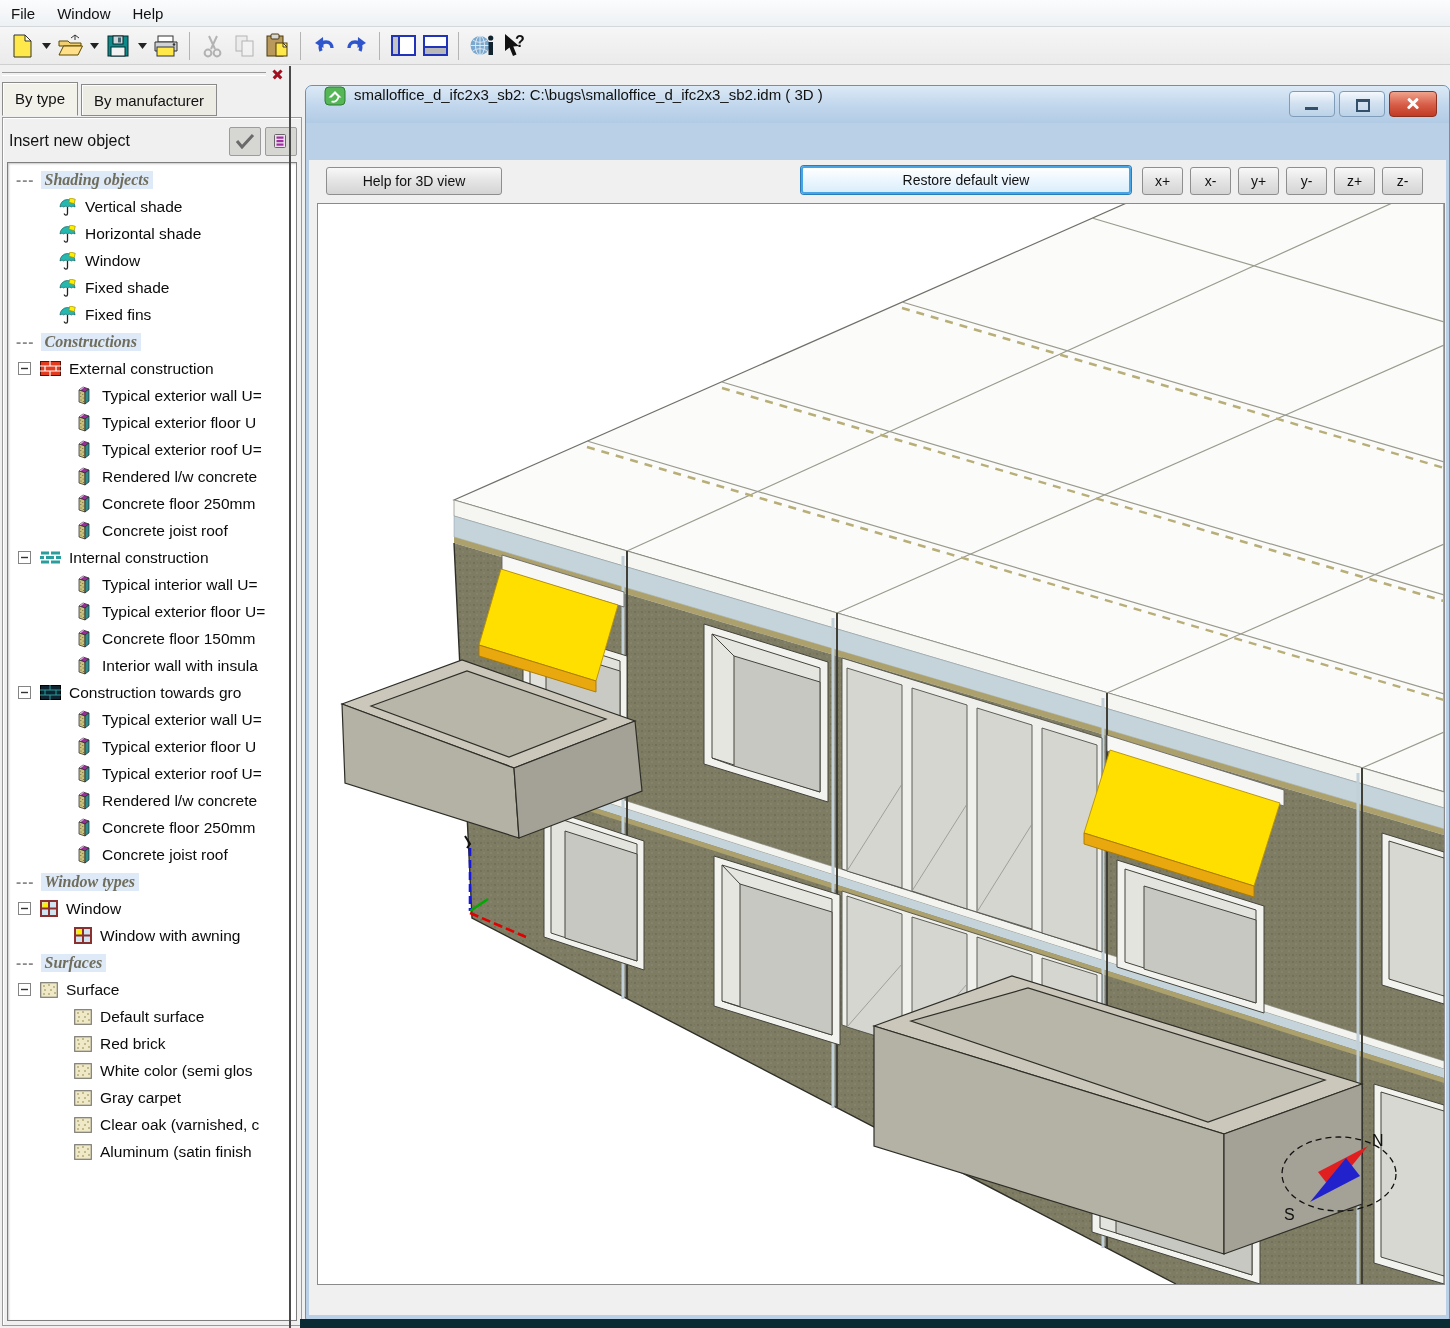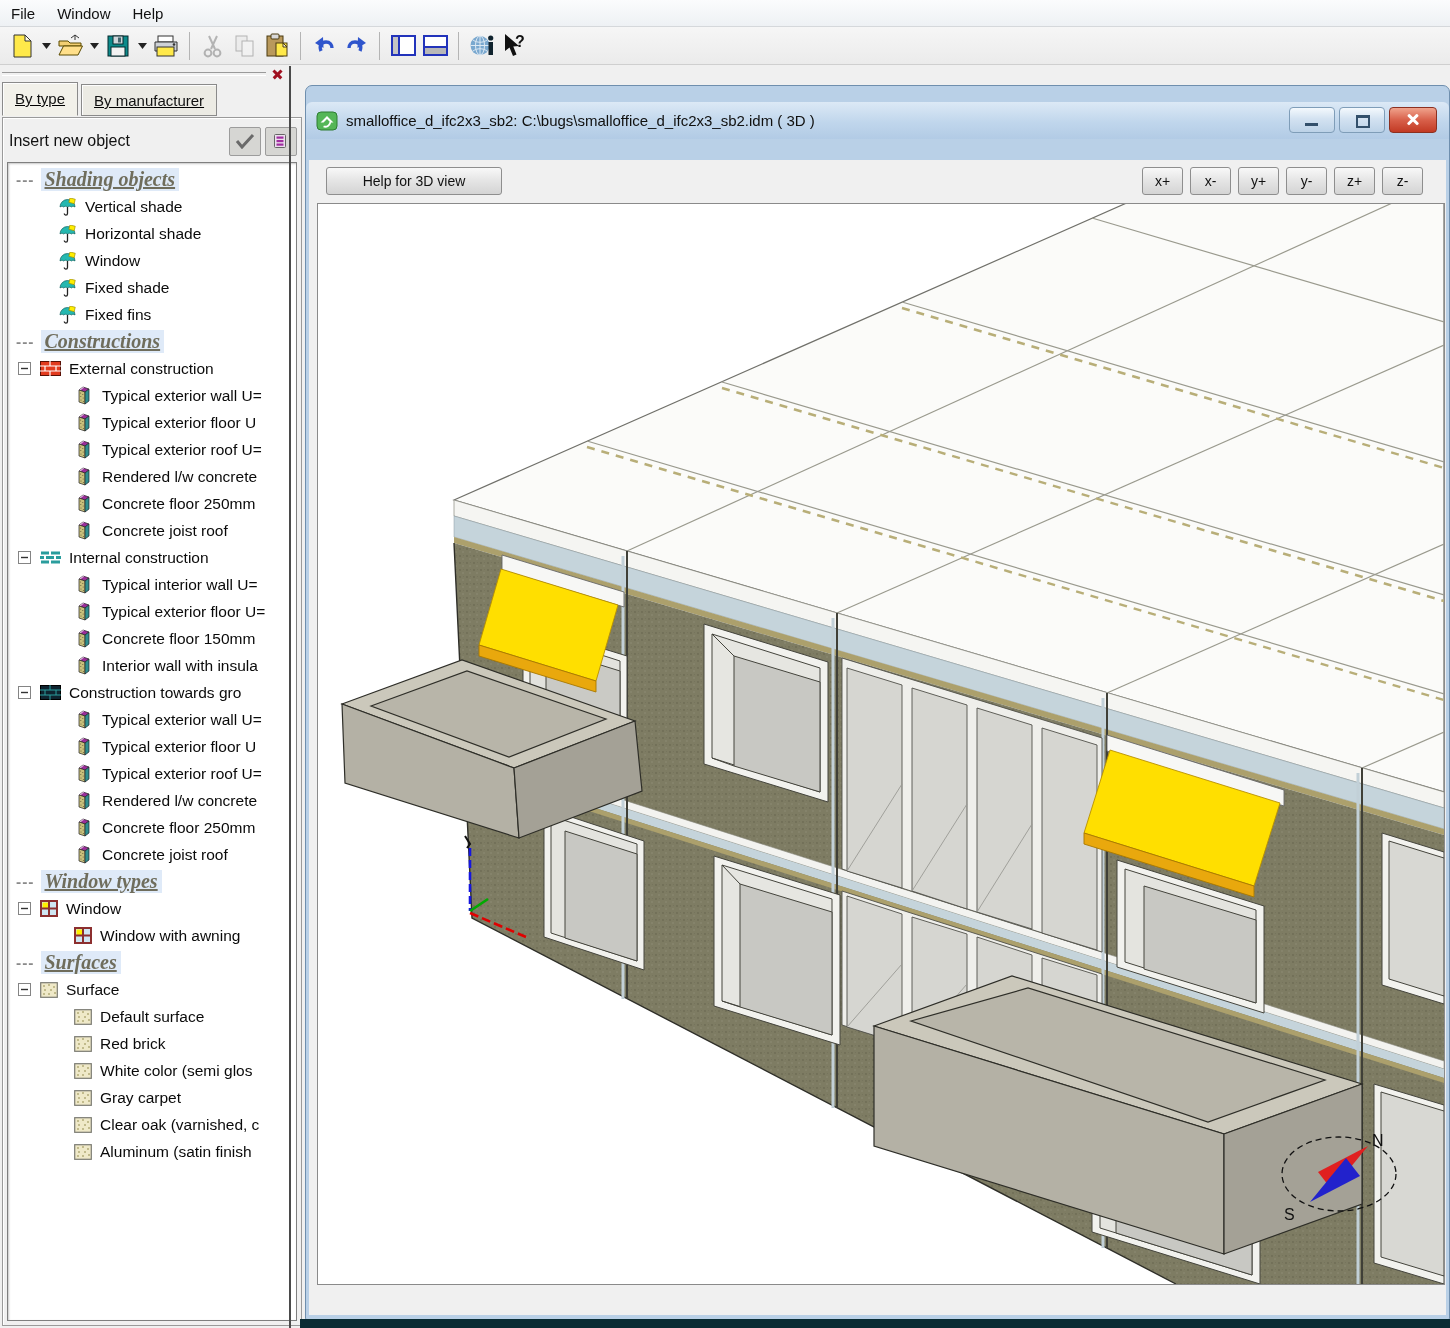"By type" .tabs { text-decoration: underline -> none }
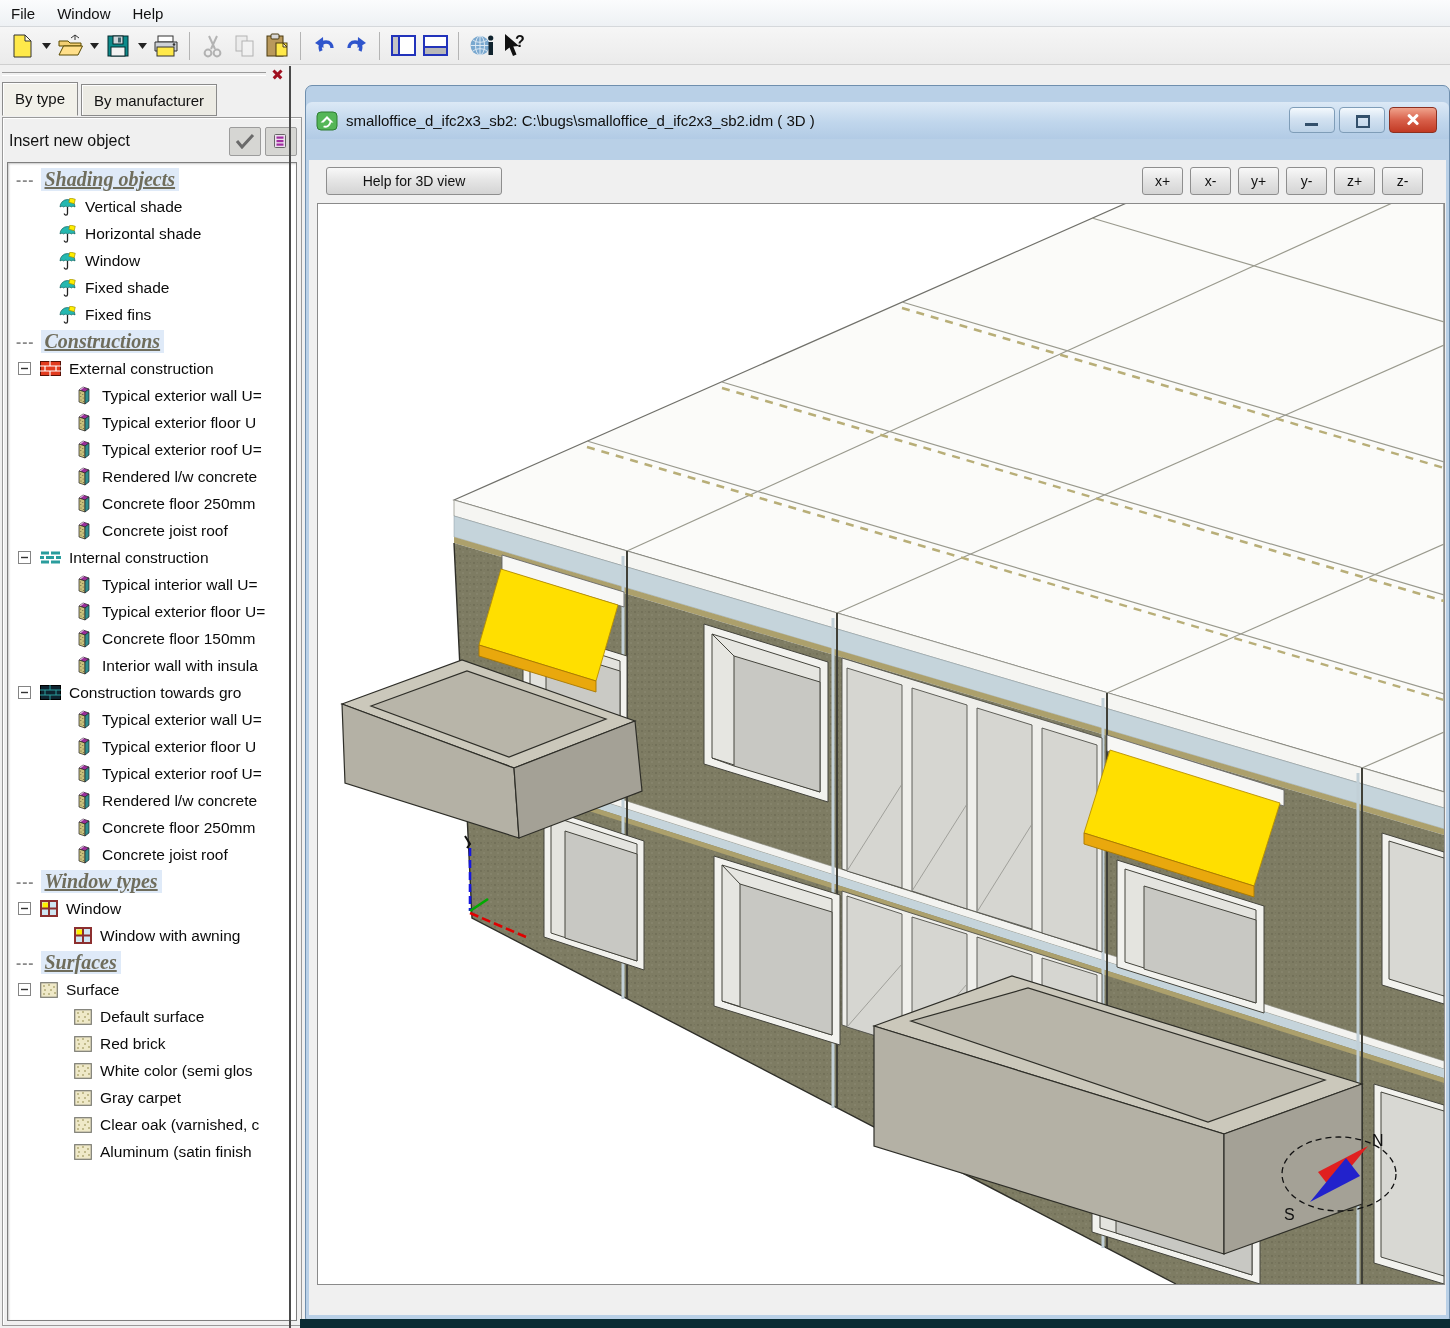"smalloffice_d_ifc2x3_sb2:" .titlebar { align-items: center -> flex-start; padding-left: 10px -> 18px; top: 16px -> 0 }
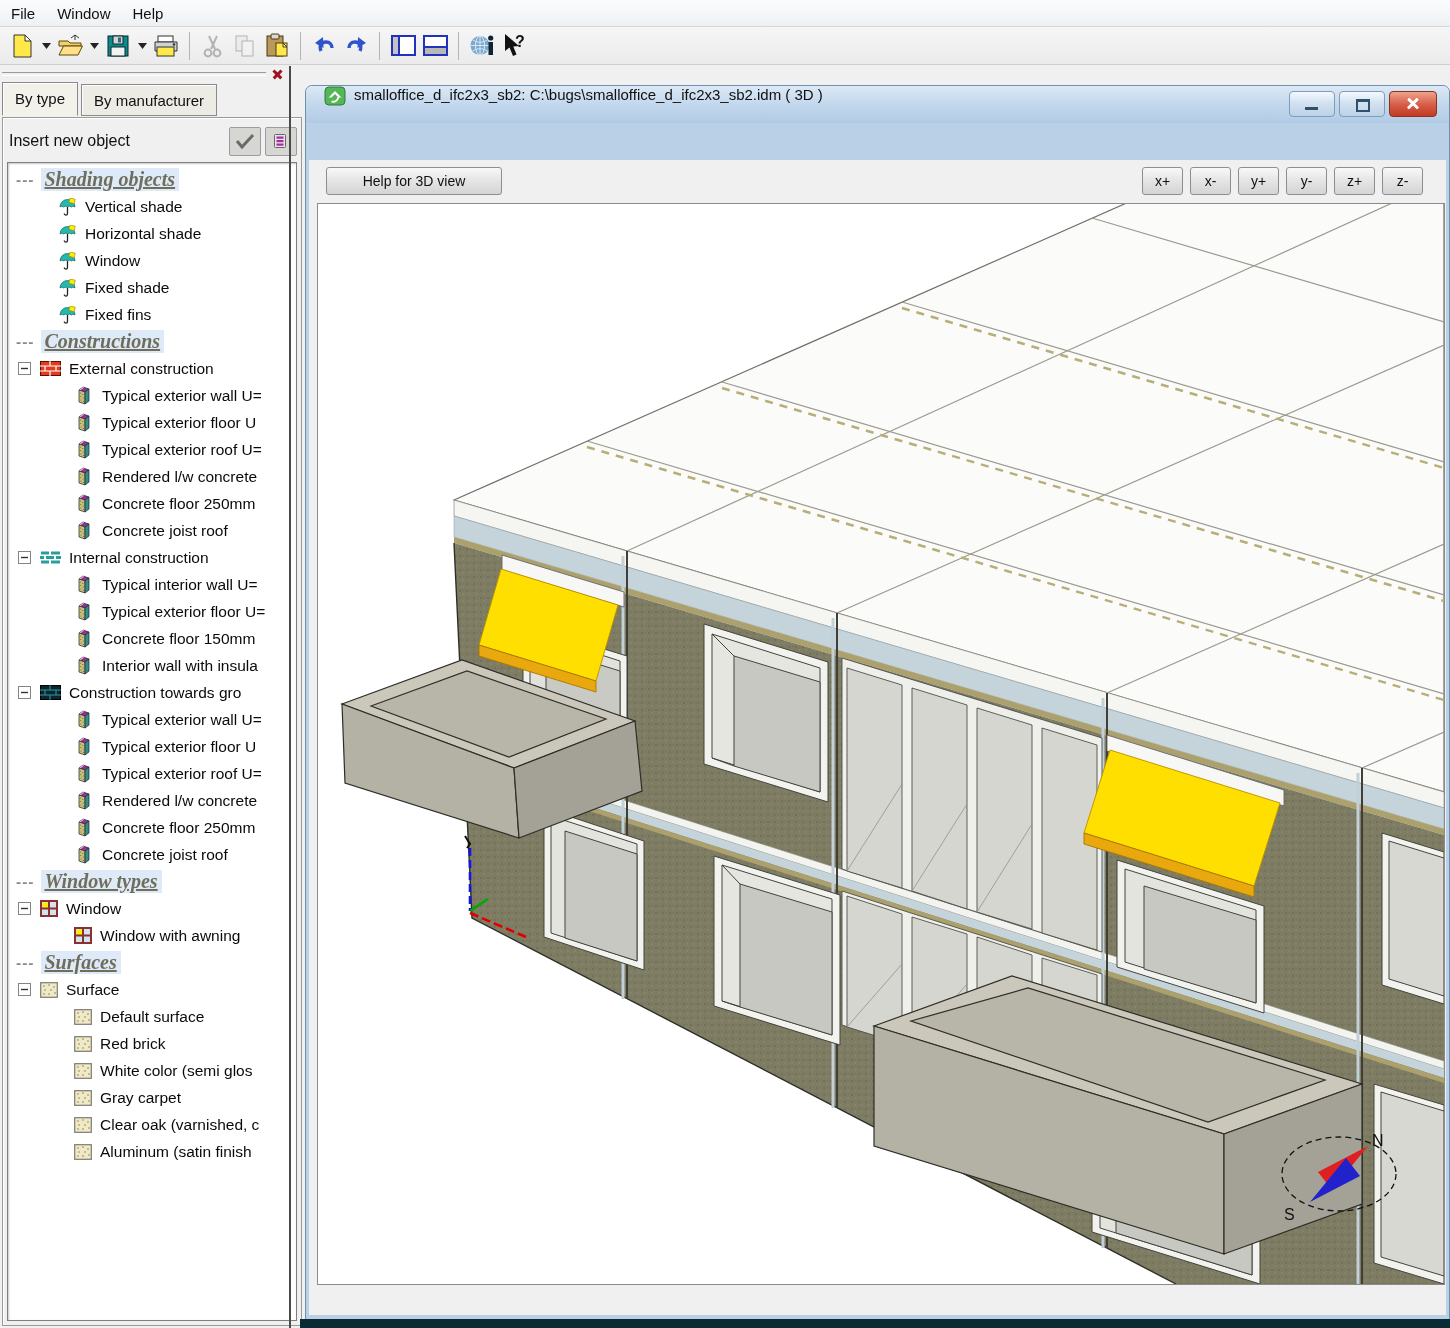"Shading objects" .theader { font-size: 20px -> 16px; text-decoration: underline -> none }
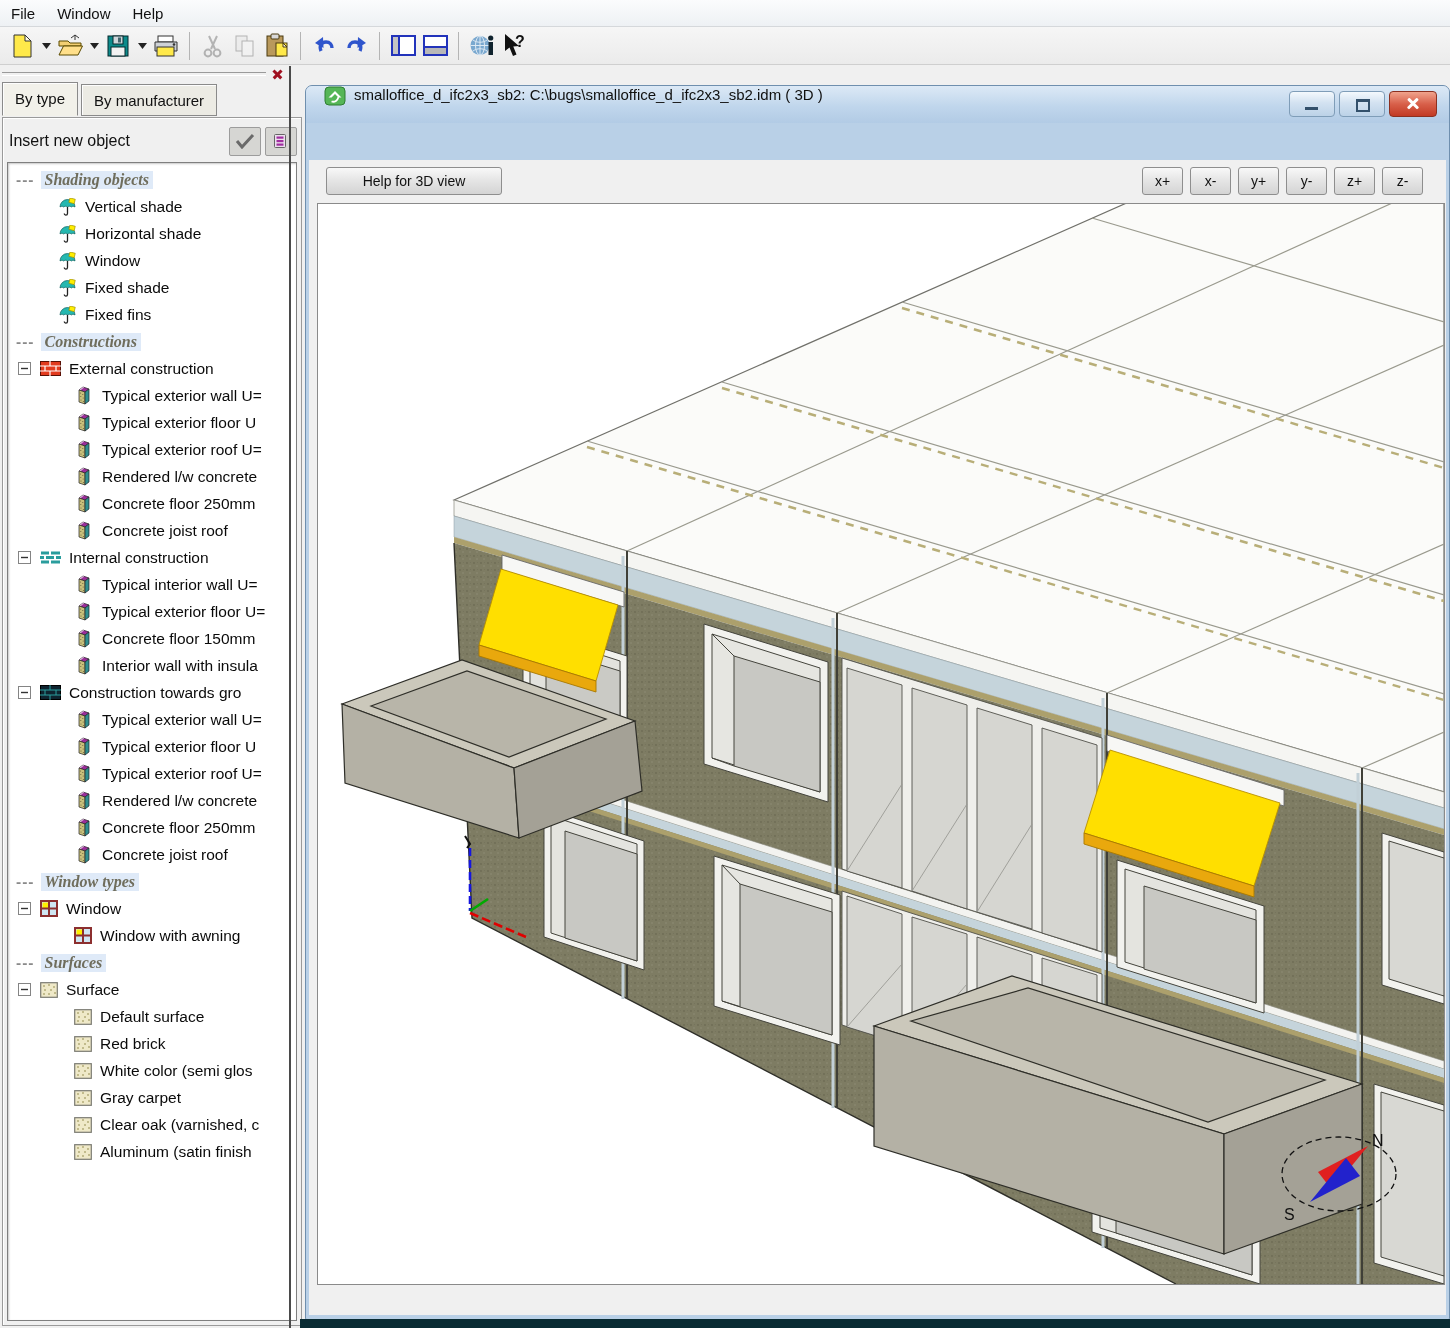"Restore default view" div.btn3d { html: none -> <div>Restore default view</div> }
